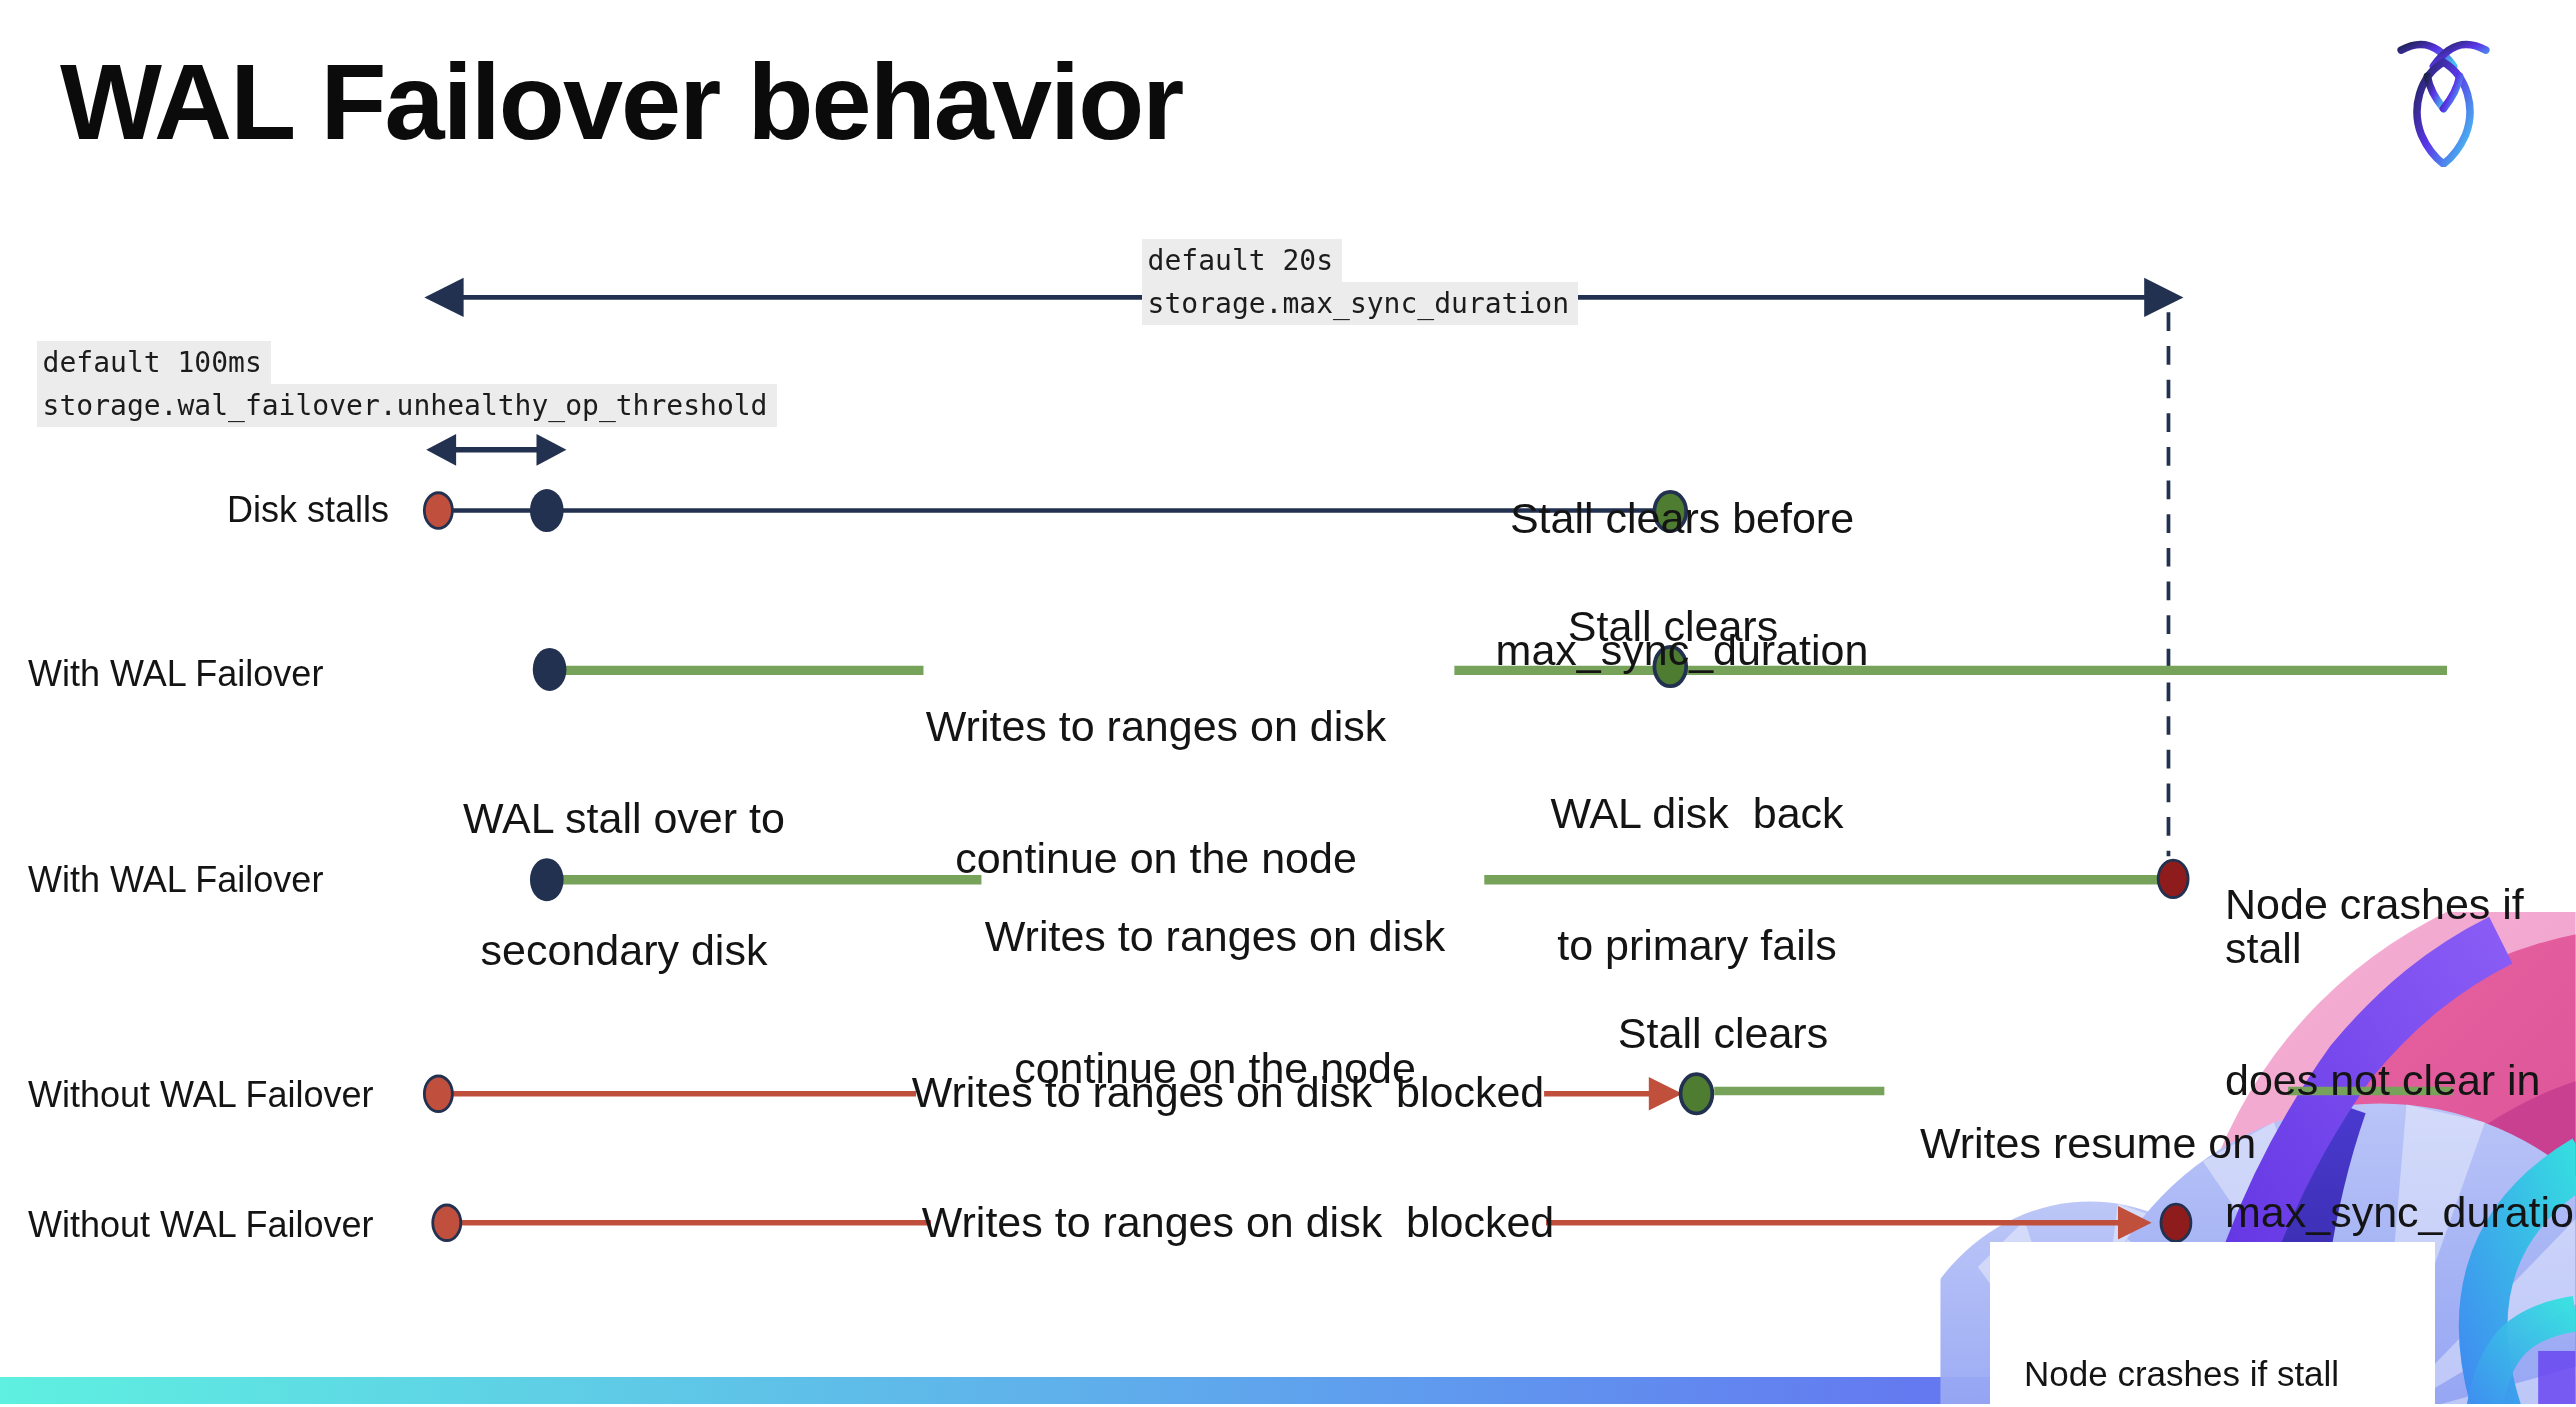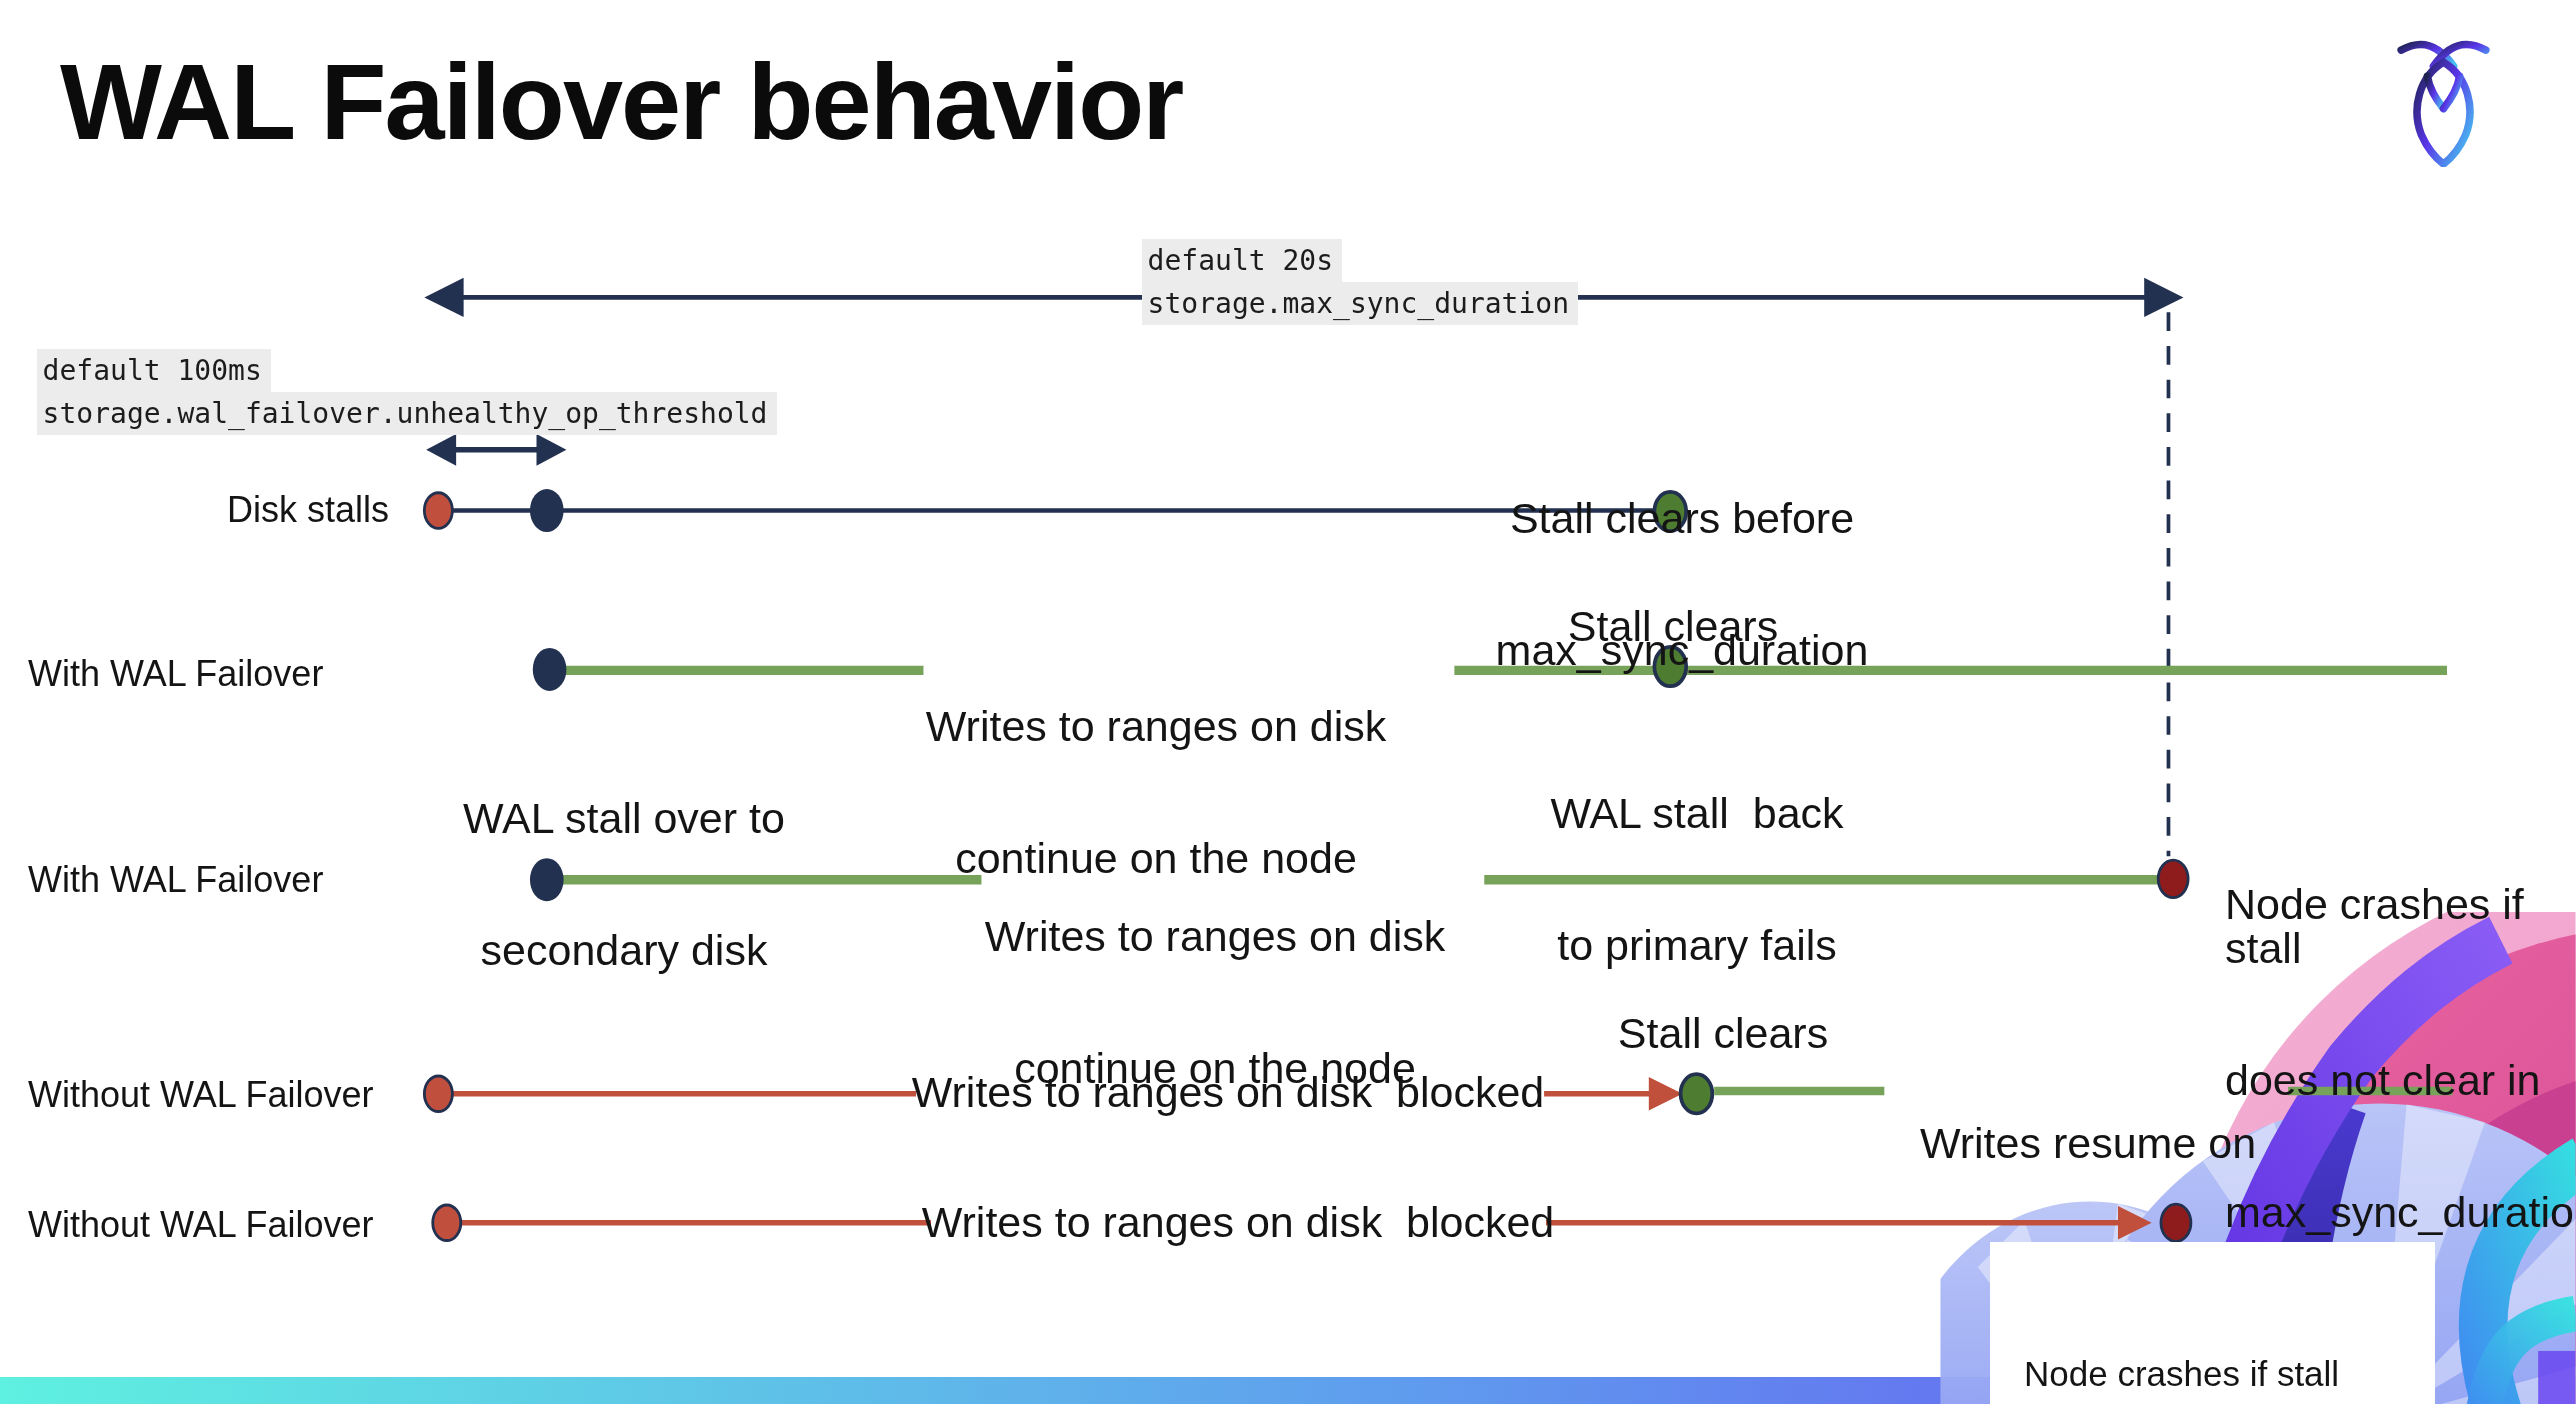"default 100ms" div.code { top: 349px -> 341px }
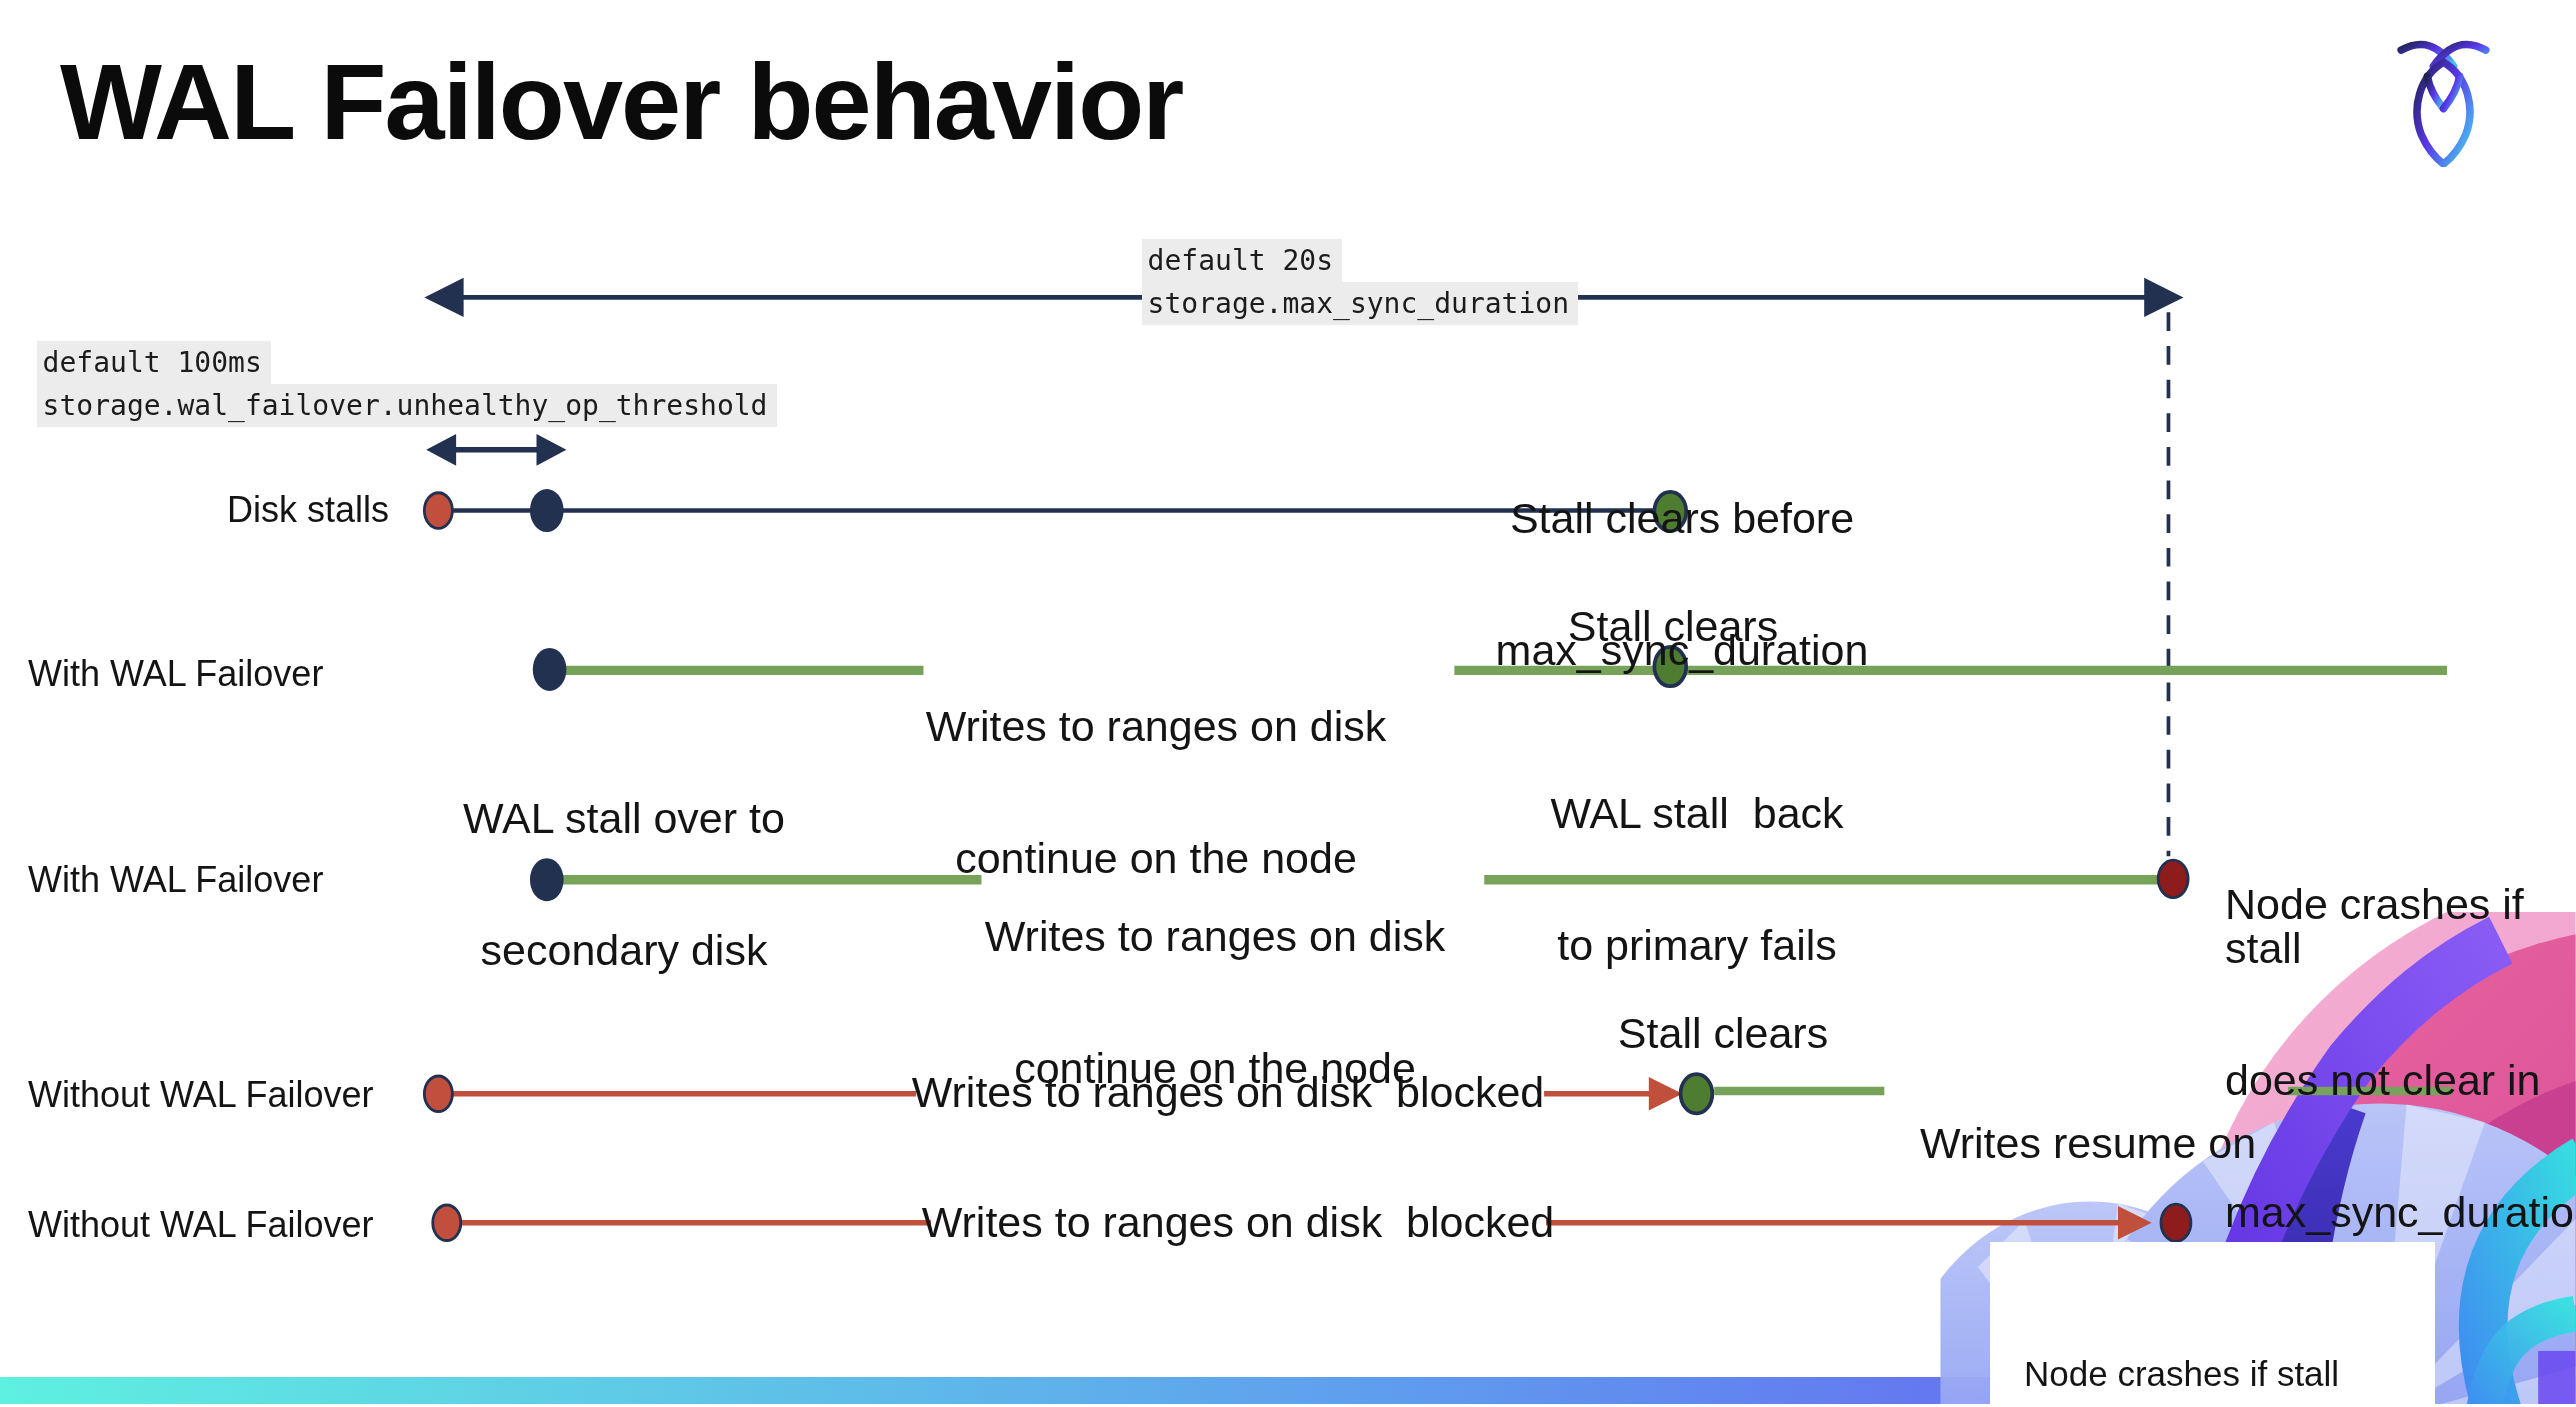"WAL stall back" div { text: stall -> disk }
